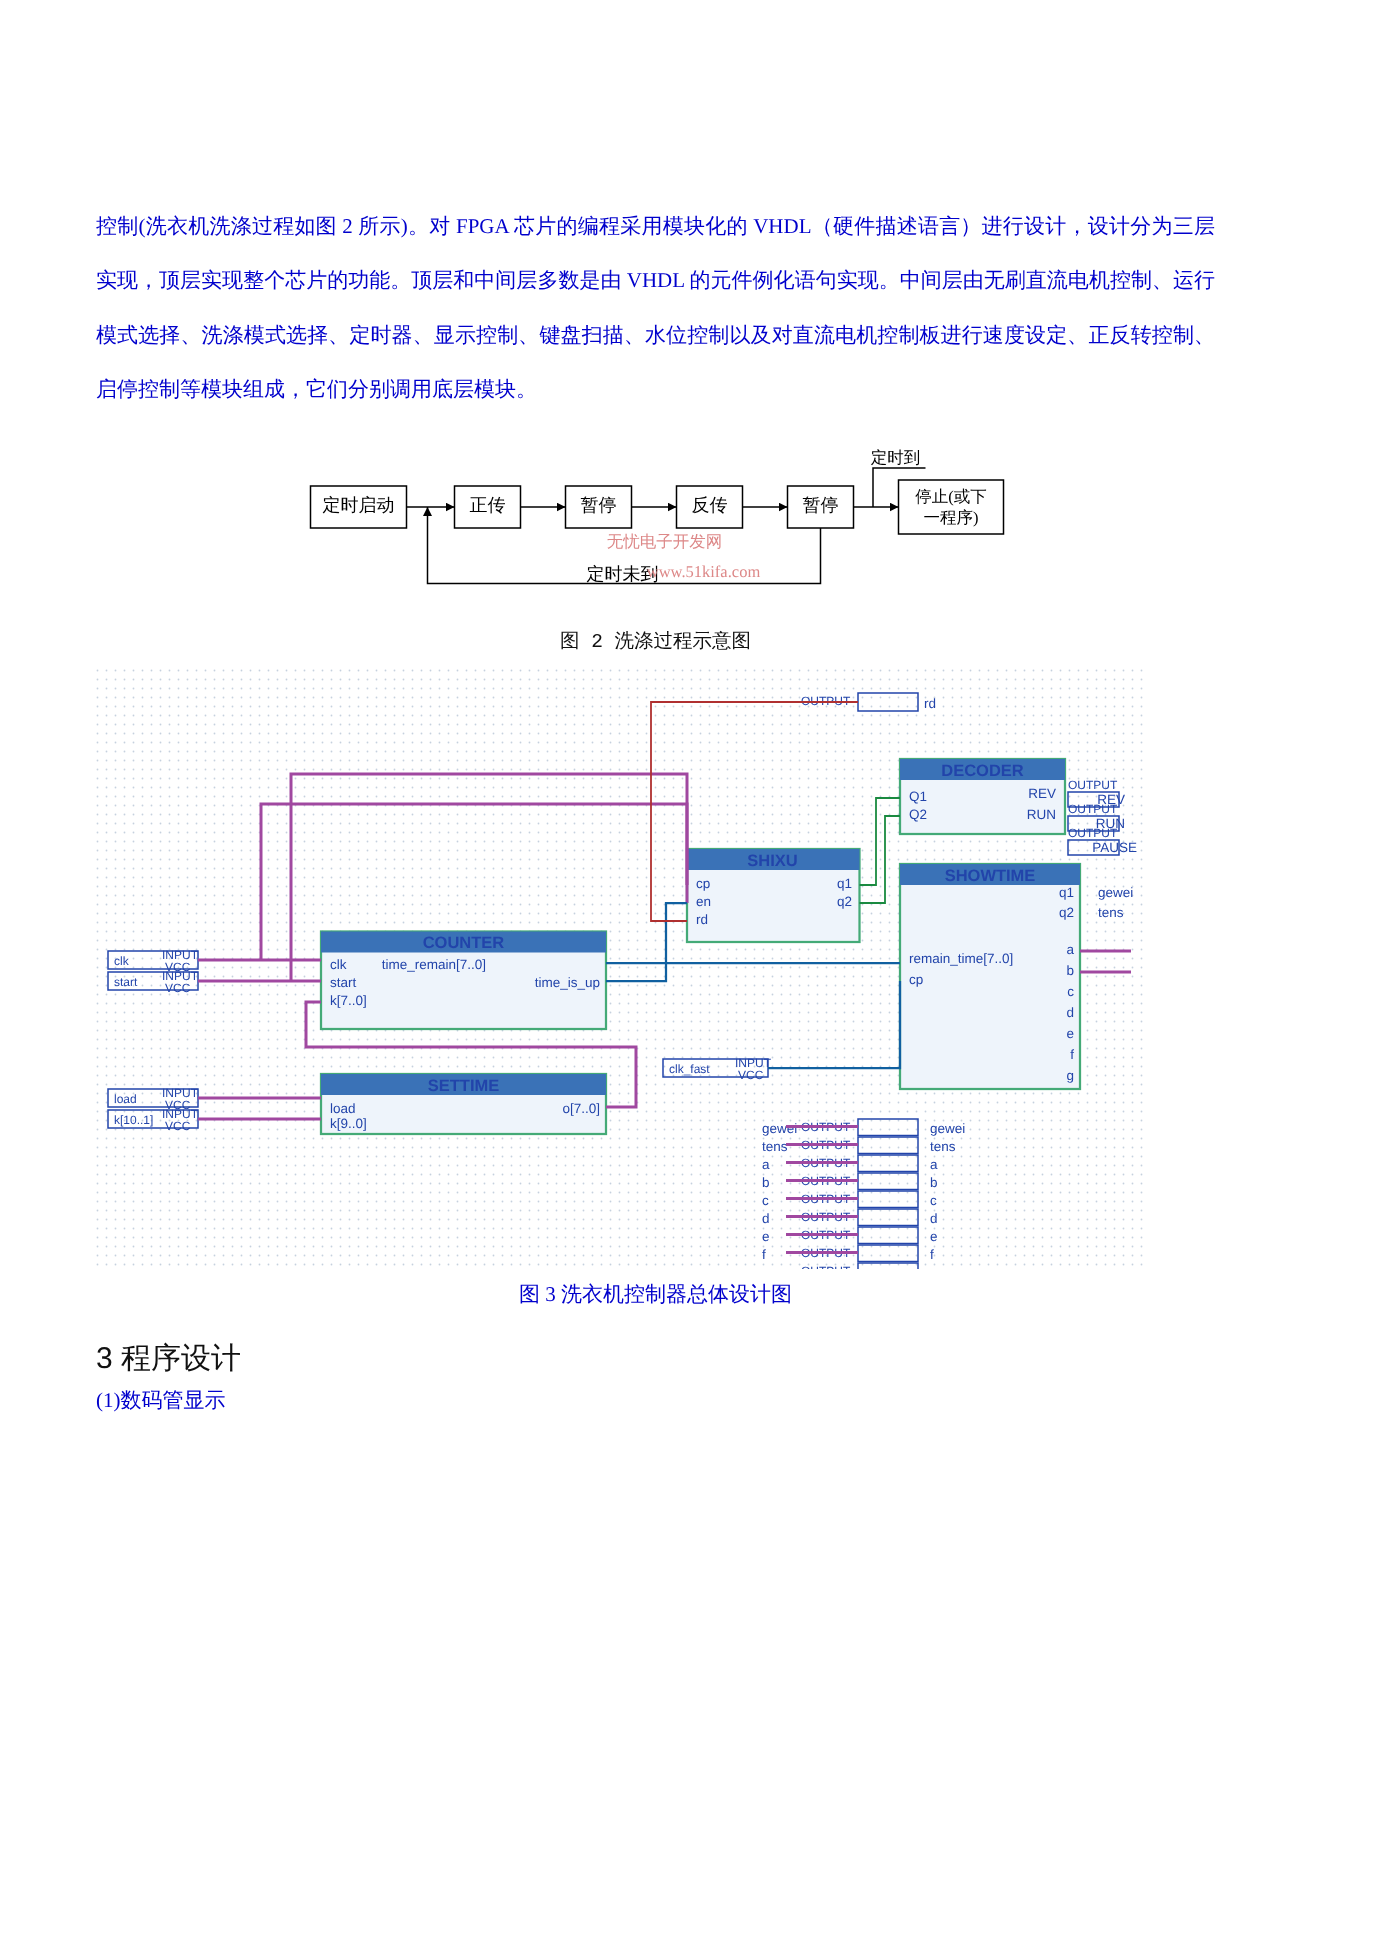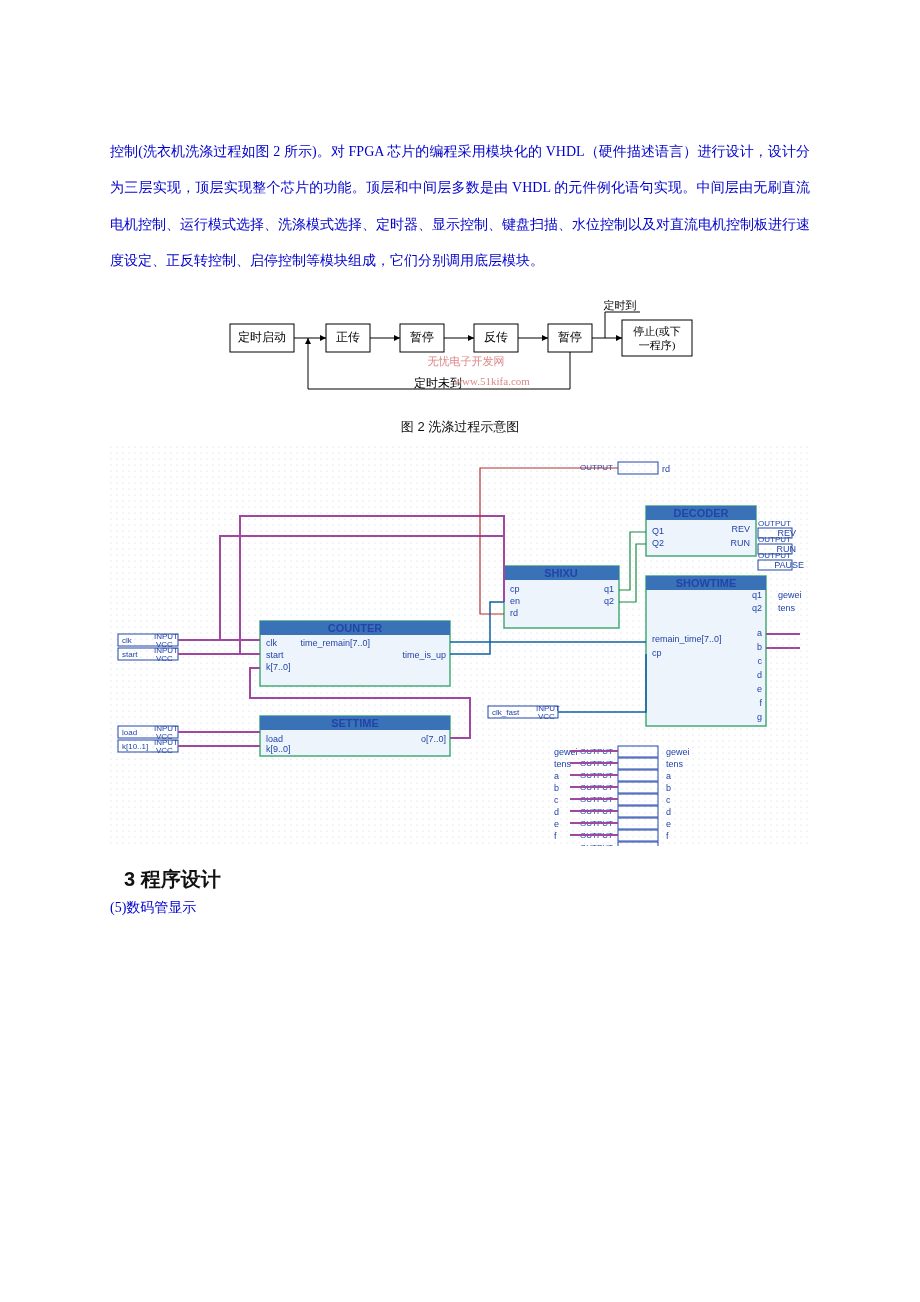"控制(洗衣机洗涤过程如图 2 所示)。对 FPGA 芯片的编程采用模块化的" .page { padding: 120px 110px 60px 110px -> 120px 110px 60px 64px }
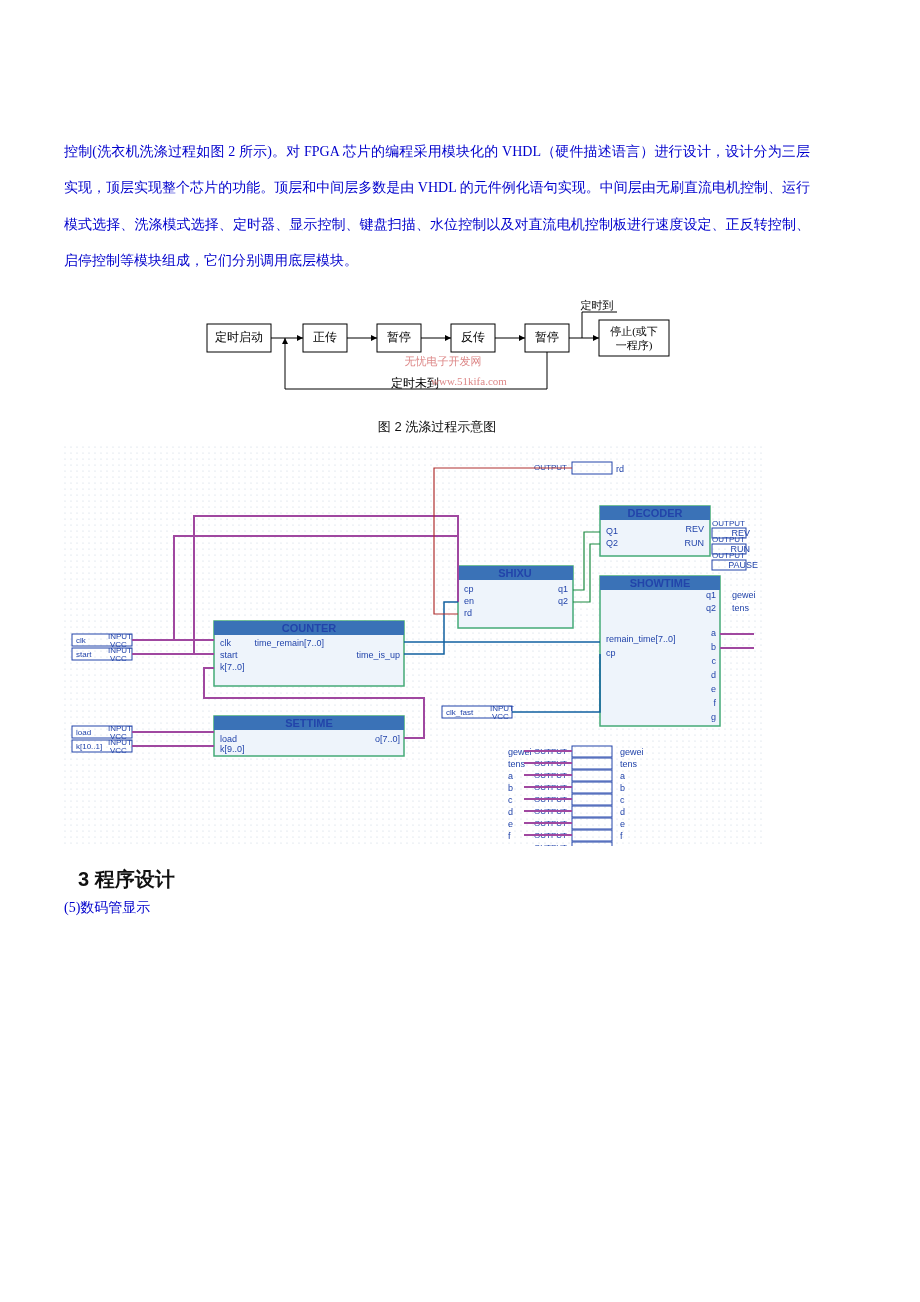"图 2 洗涤过程示意图" .fig-caption { font-family: Liberation Sans, sans-serif -> Liberation Mono, monospace }
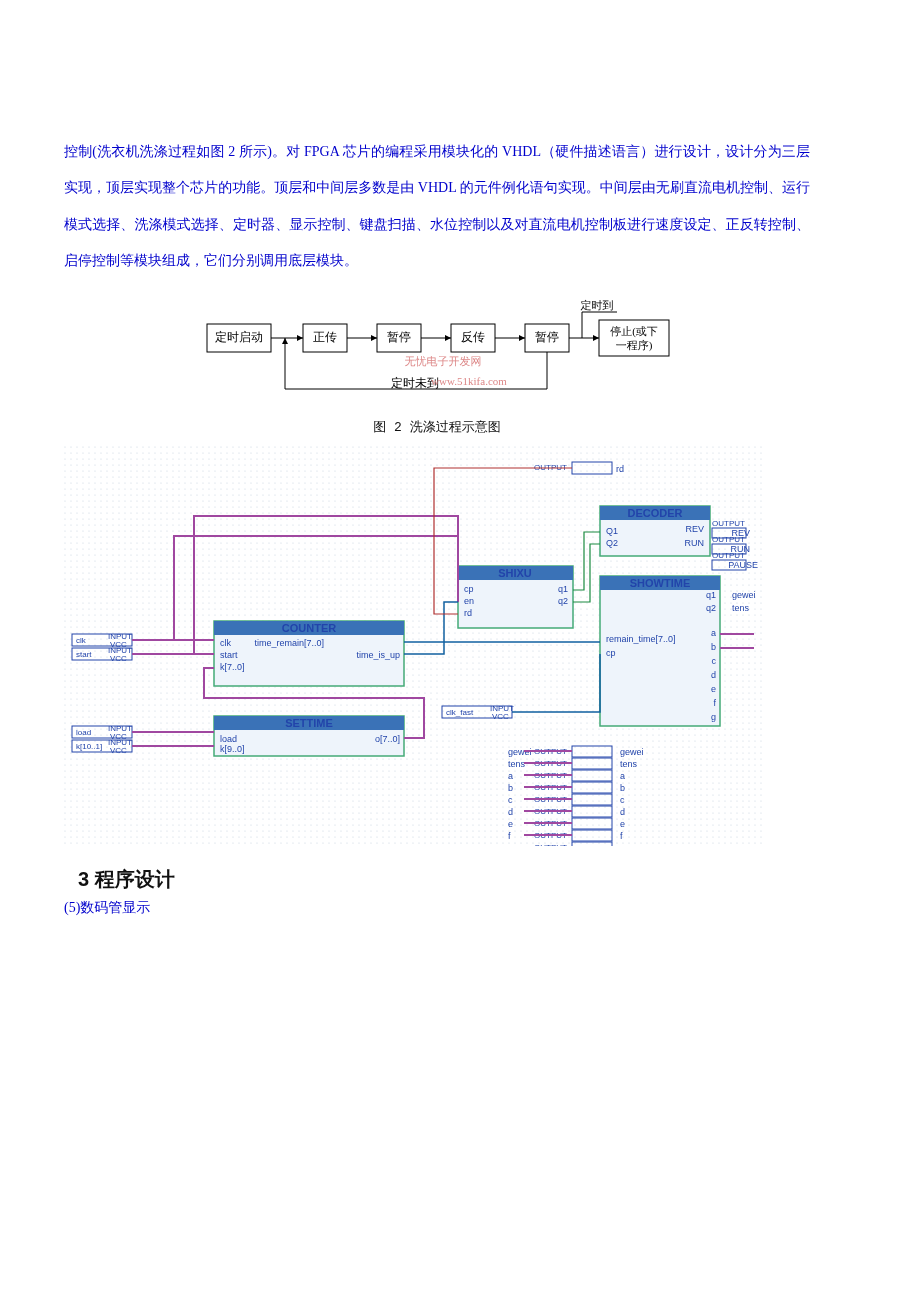"图 3 洗衣机控制器总体设计图" div.fig3-caption { html: none -> <div>图 3 洗衣机控制器总体设计图</div> }
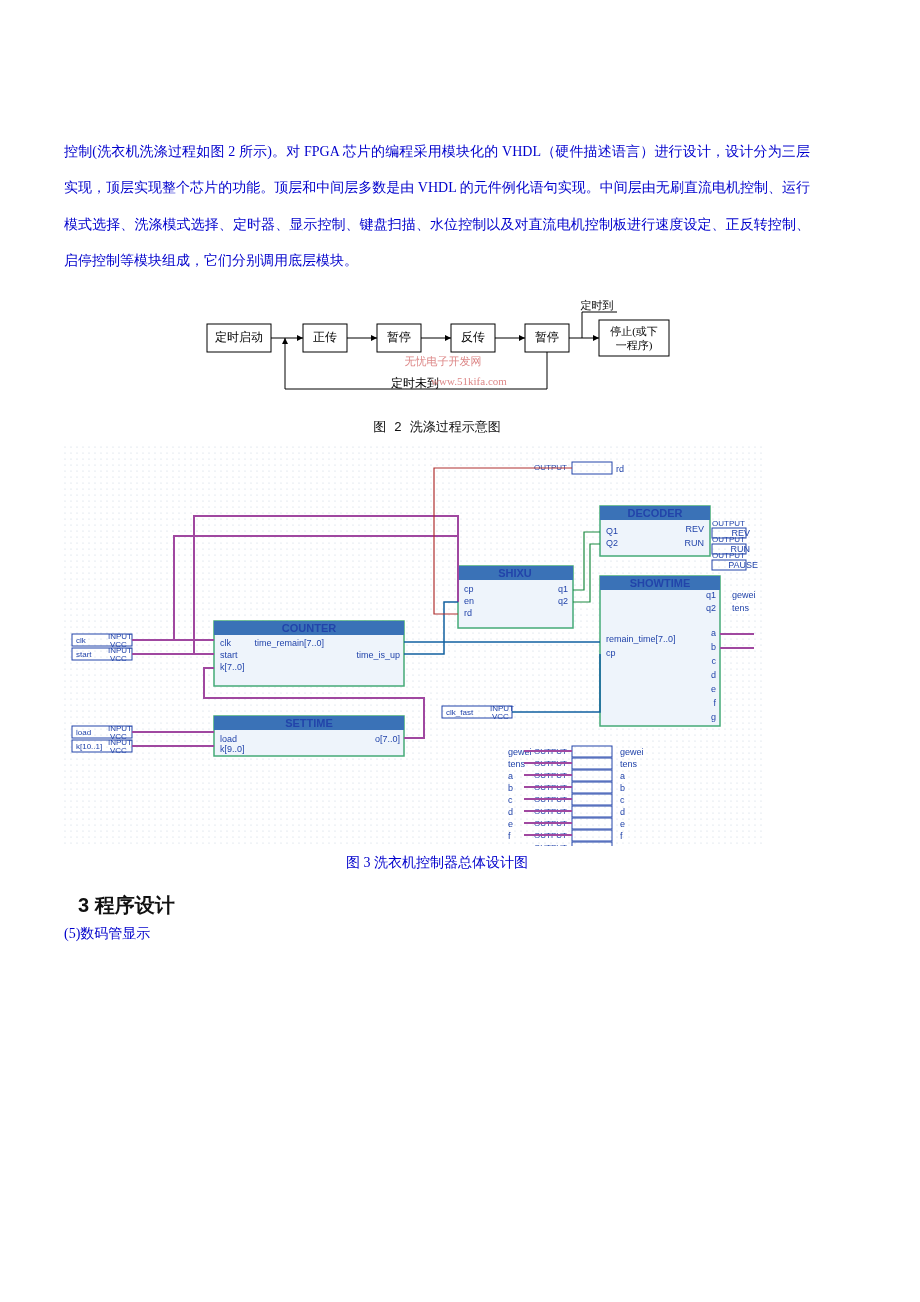"3 程序设计" .h2 { font-weight: 700 -> 400; margin: 20px 0 6px 14px -> 20px 0 6px 0 }
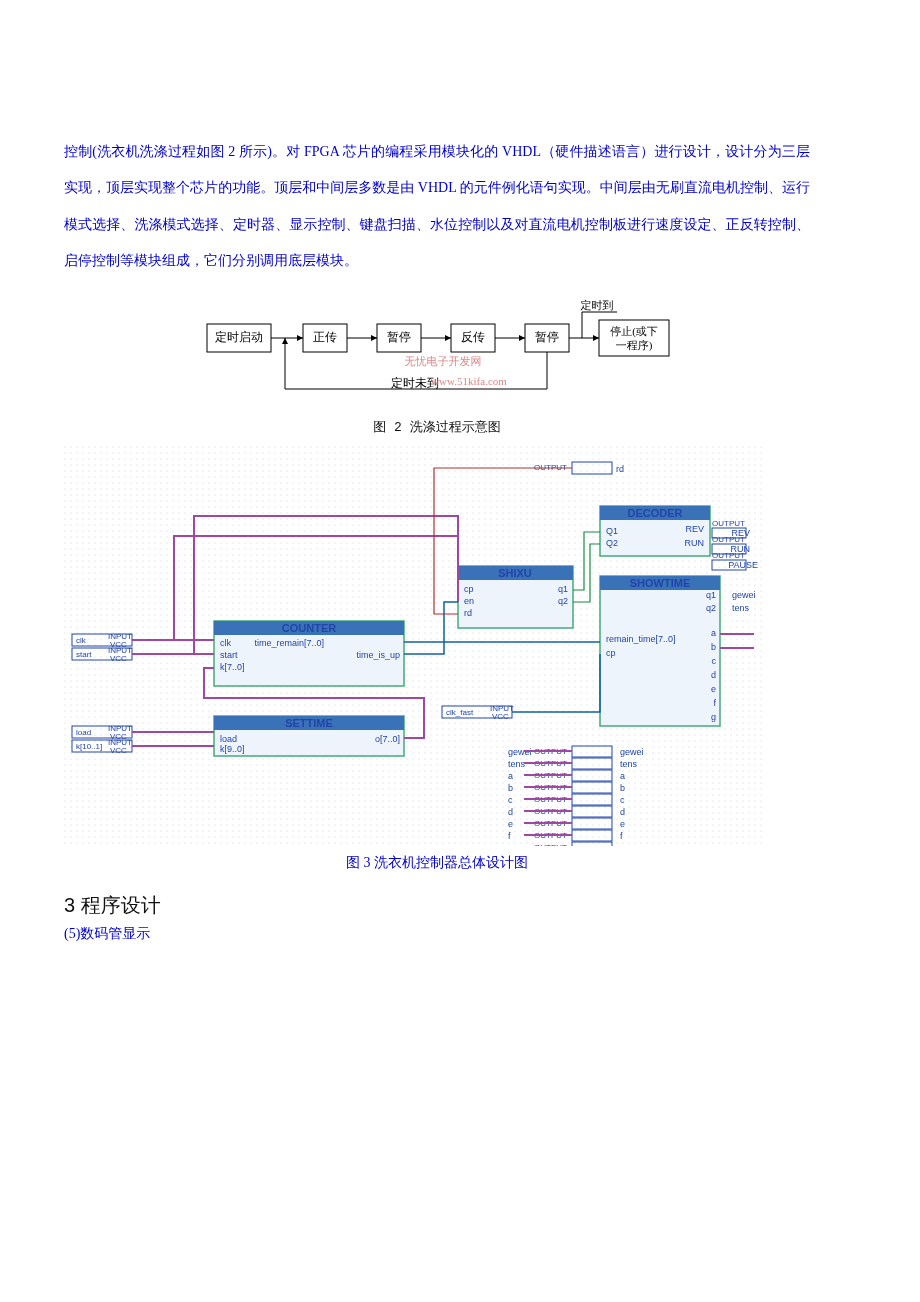"(5)数码管显示" div.sub { text: 5 -> 1 }
